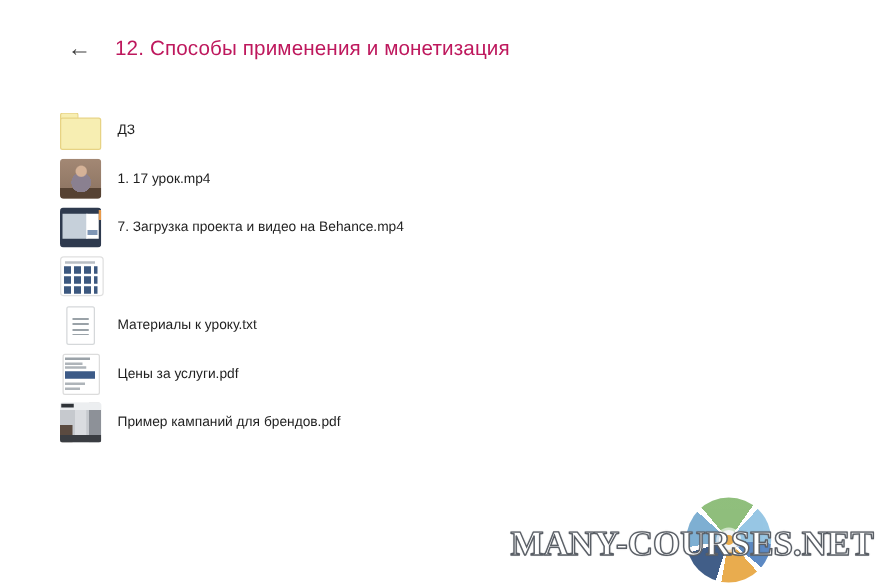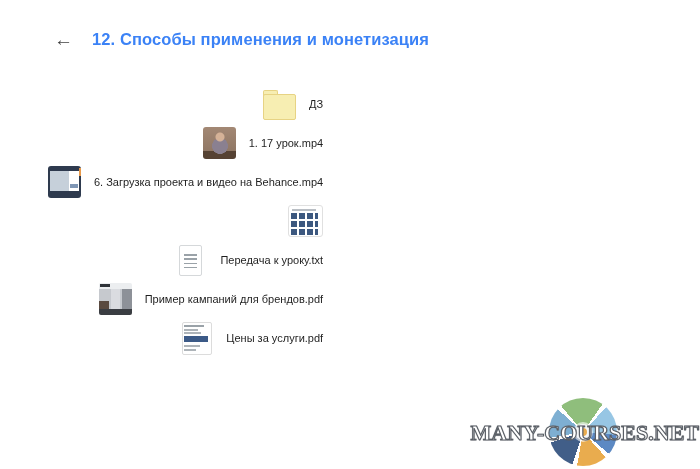"12. Способы применения и монетизация" .page-title { color: #3b82f6 -> #be185d; font-weight: 700 -> 400 }
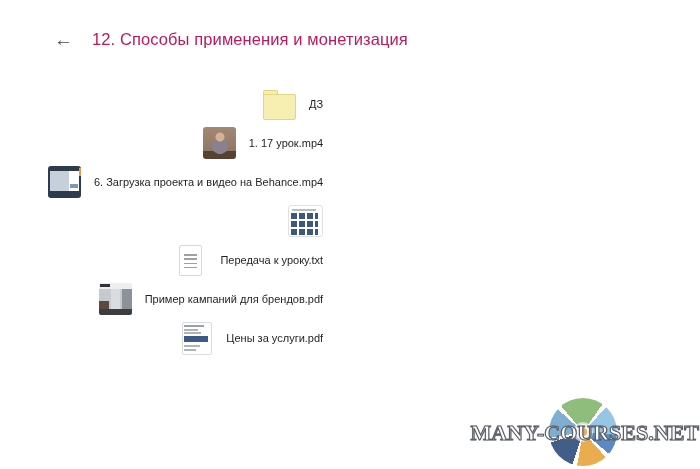"ДЗ" .file-list { align-items: flex-end -> none }
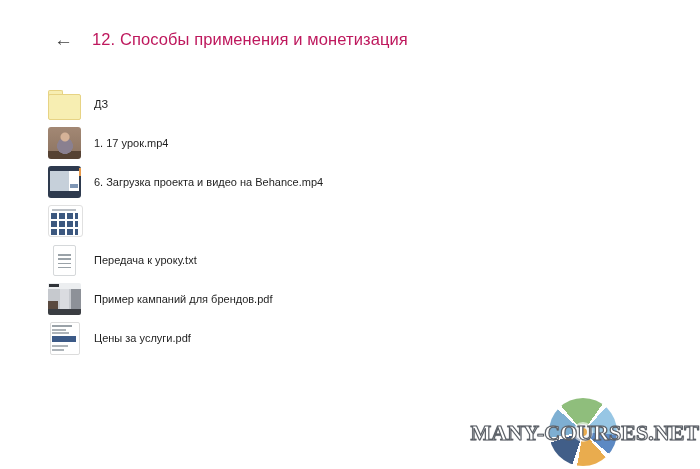"6. Загрузка проекта и видео" span.file-label { text: 6 -> 7 }
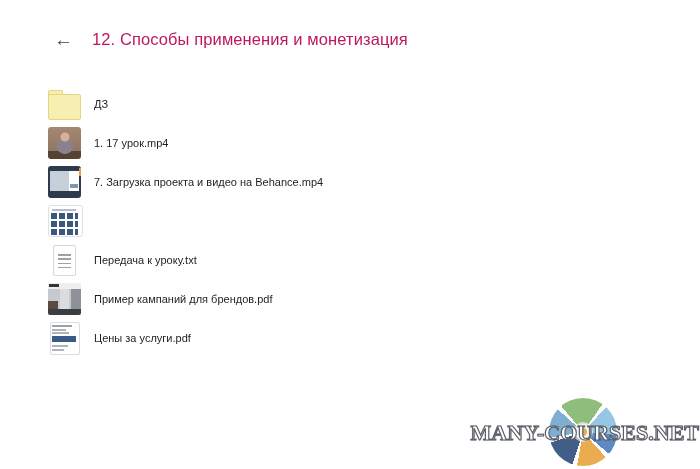"Передача к уроку.txt" span.file-label { text: Передача -> Материалы }
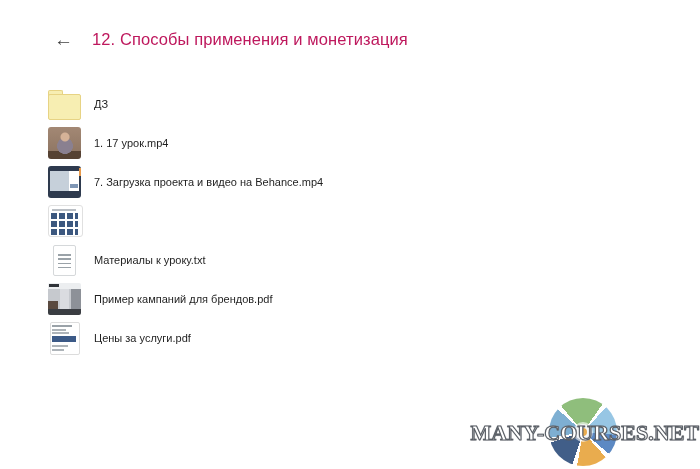"Пример кампаний для брендов.pdf" div.file-row { order: before "Цены за услуги.pdf" -> after "Цены за услуги.pdf" }
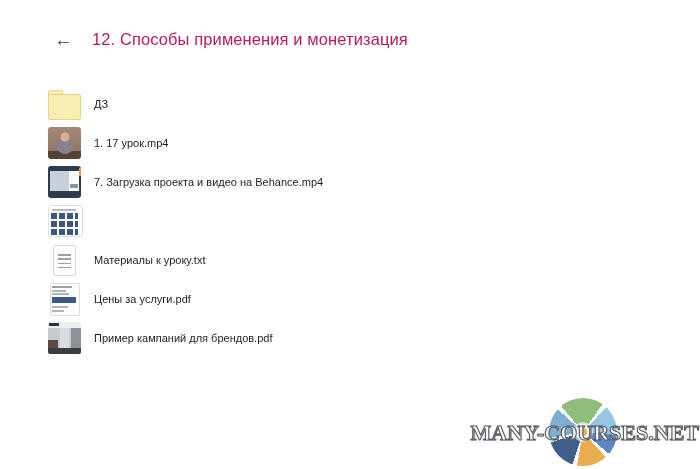"MANY-COURSES.NET" .wm-text { font-size: 22px -> 28px }
